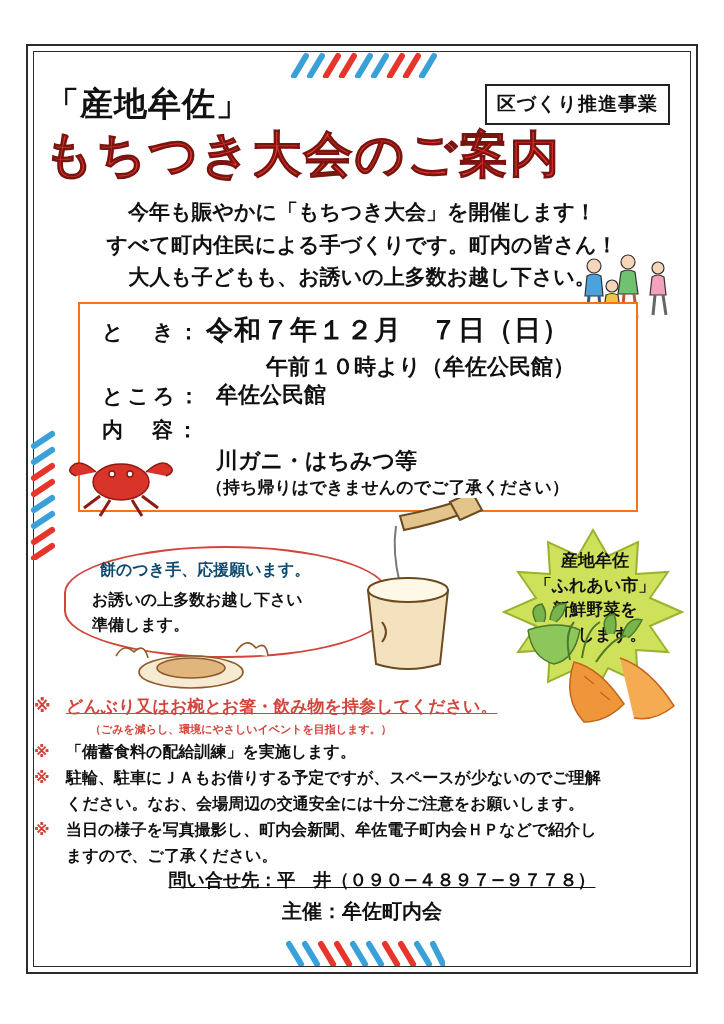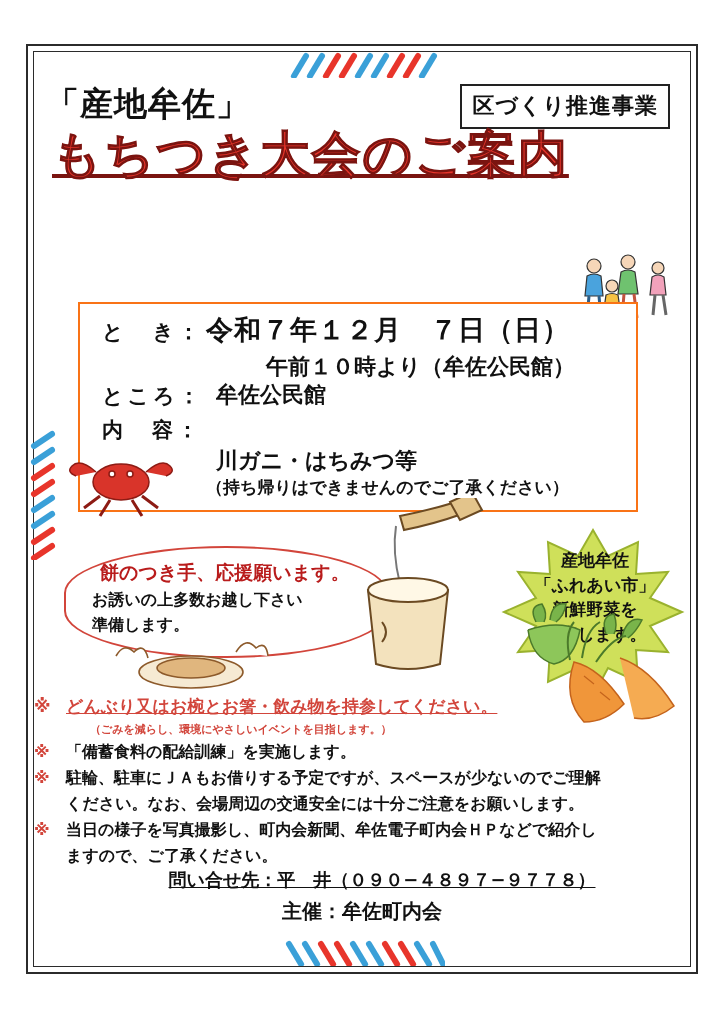"区づくり推進事業" .badge { font-size: 22px -> 19px }
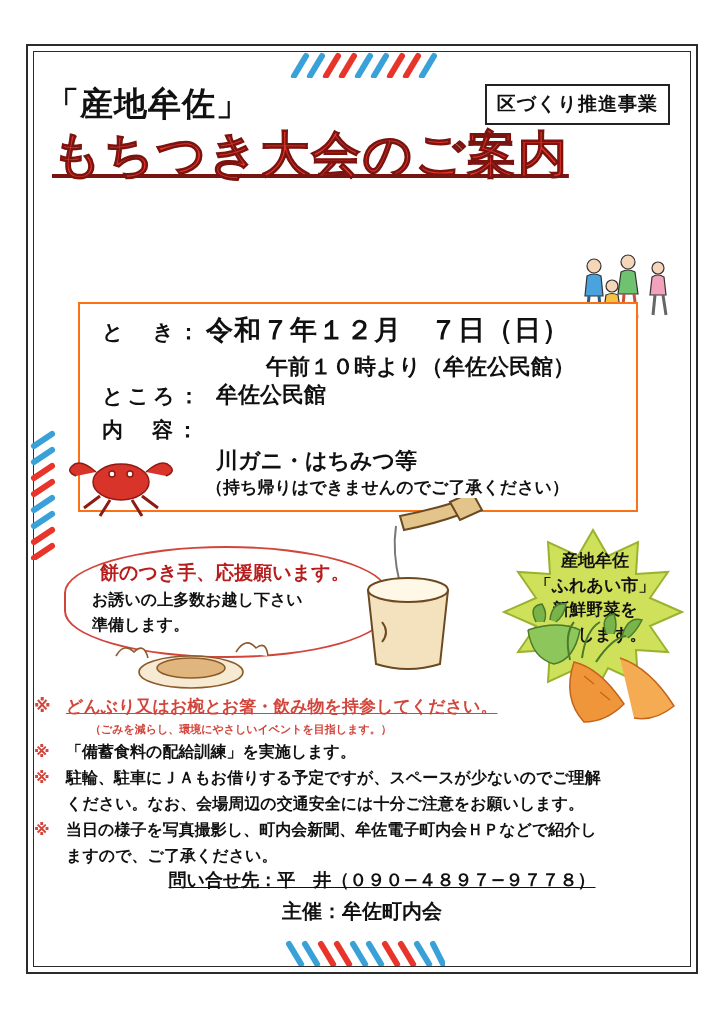"もちつき大会のご案内" .title2 { left: 52px -> 44px; text-decoration: underline -> none }
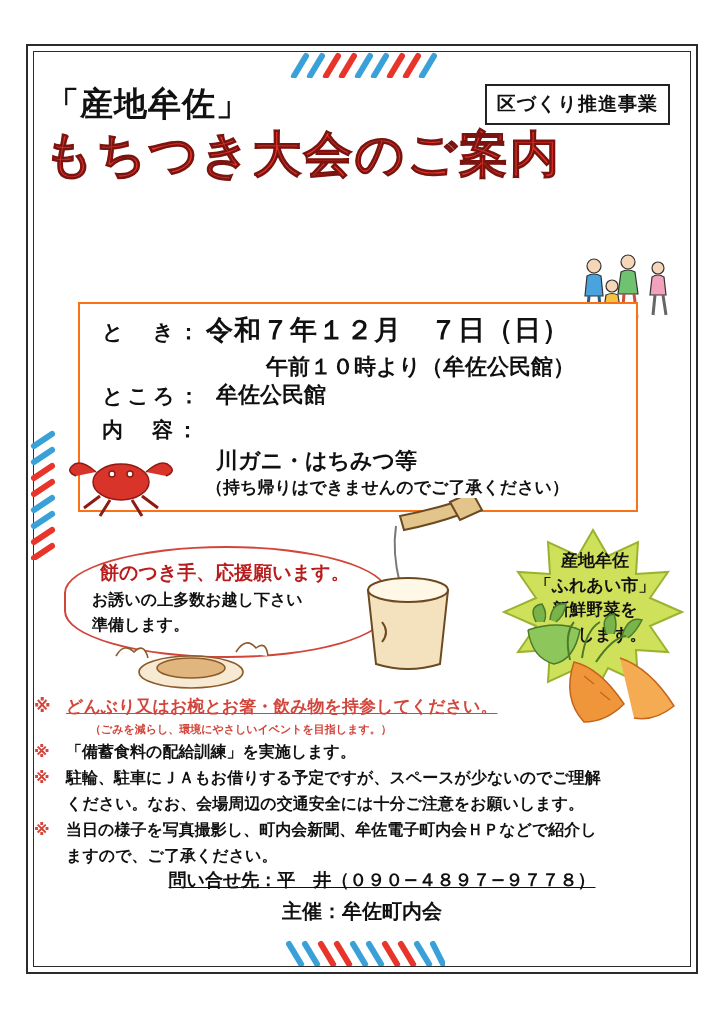"今年も賑やかに「もちつき大会」を開催します！" div.lead { html: none -> <div> <div>今年も賑やかに「もちつき大会」を開催します！</div> <div>すべて町内住民による手づくりです。町内の皆さん！</div> <div>大人も子どもも、お誘いの上多数お越し下さい。</div> </div> }
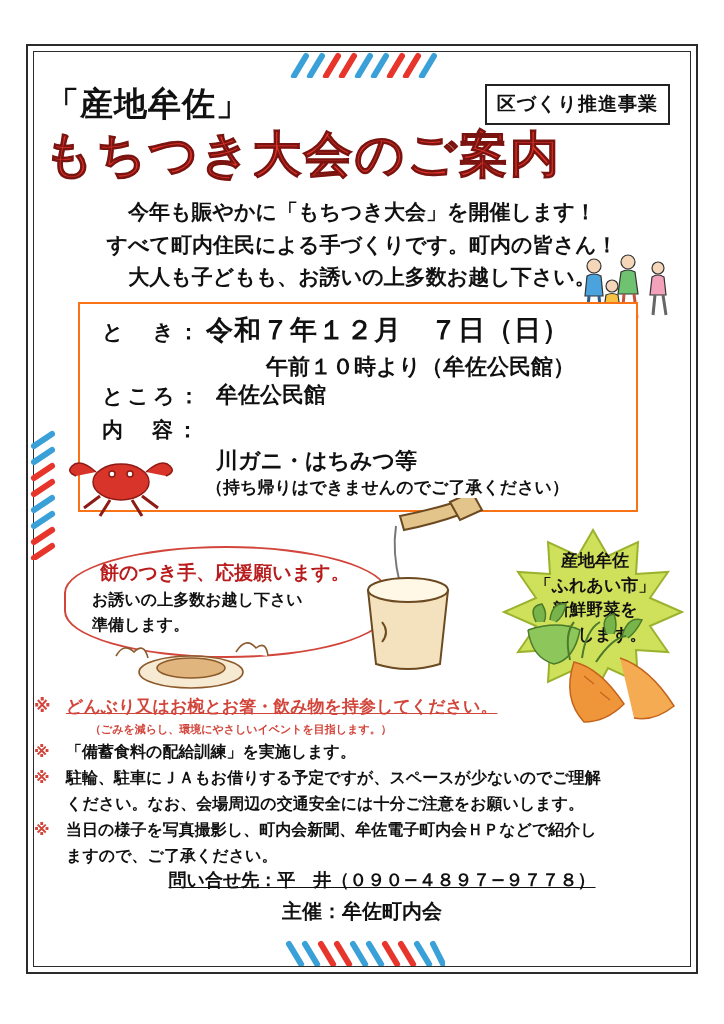"餅のつき手、応援願います。" .bubble-t1 { color: #b91c1c -> #0c4a6e; font-size: 19px -> 16px }
